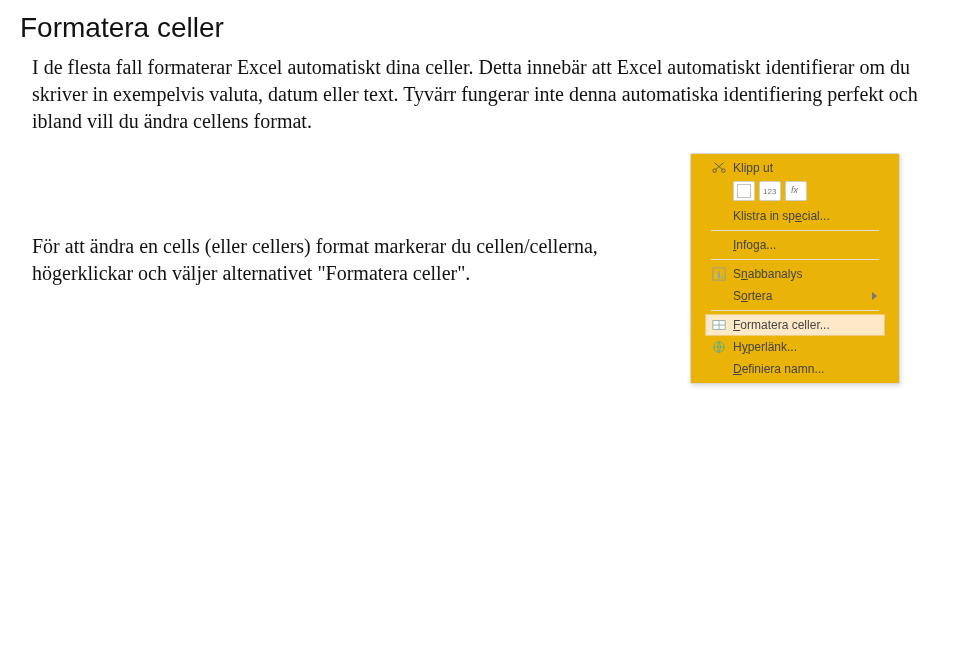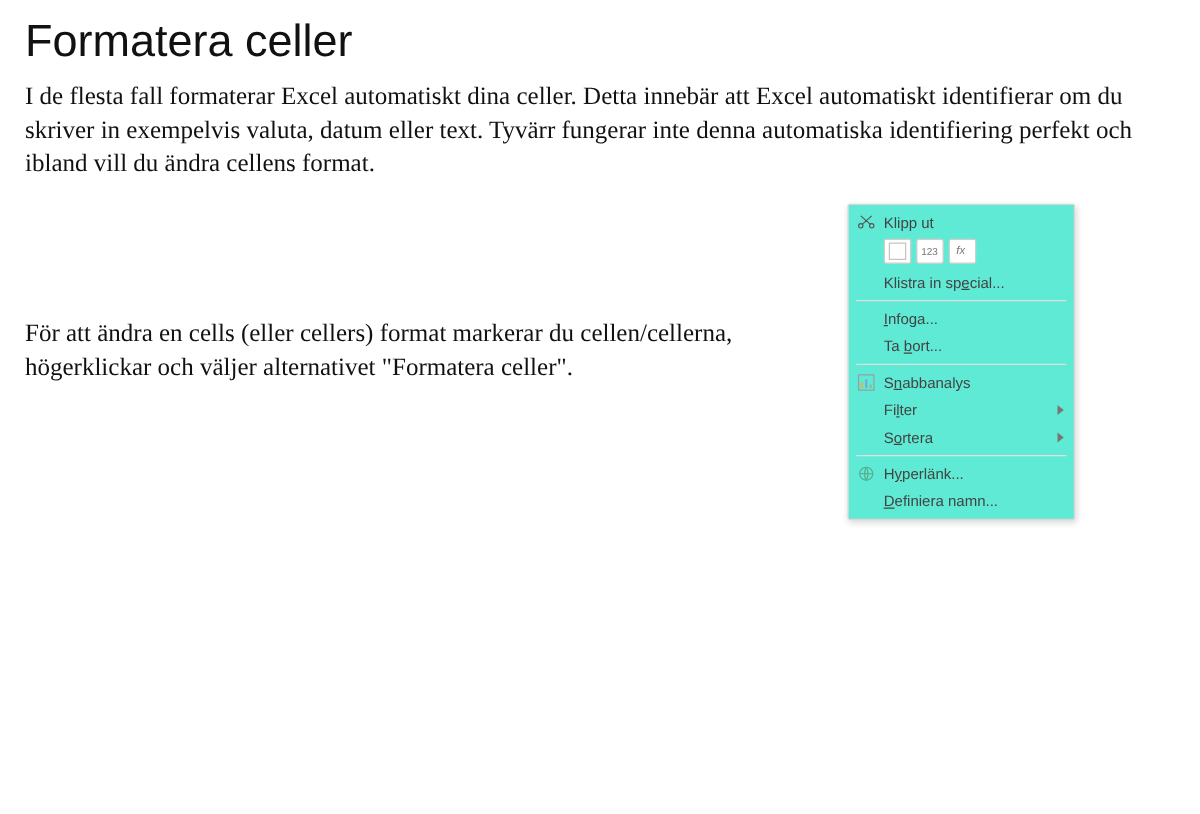"Formatera celler" h1 { font-size: 36px -> 28px }
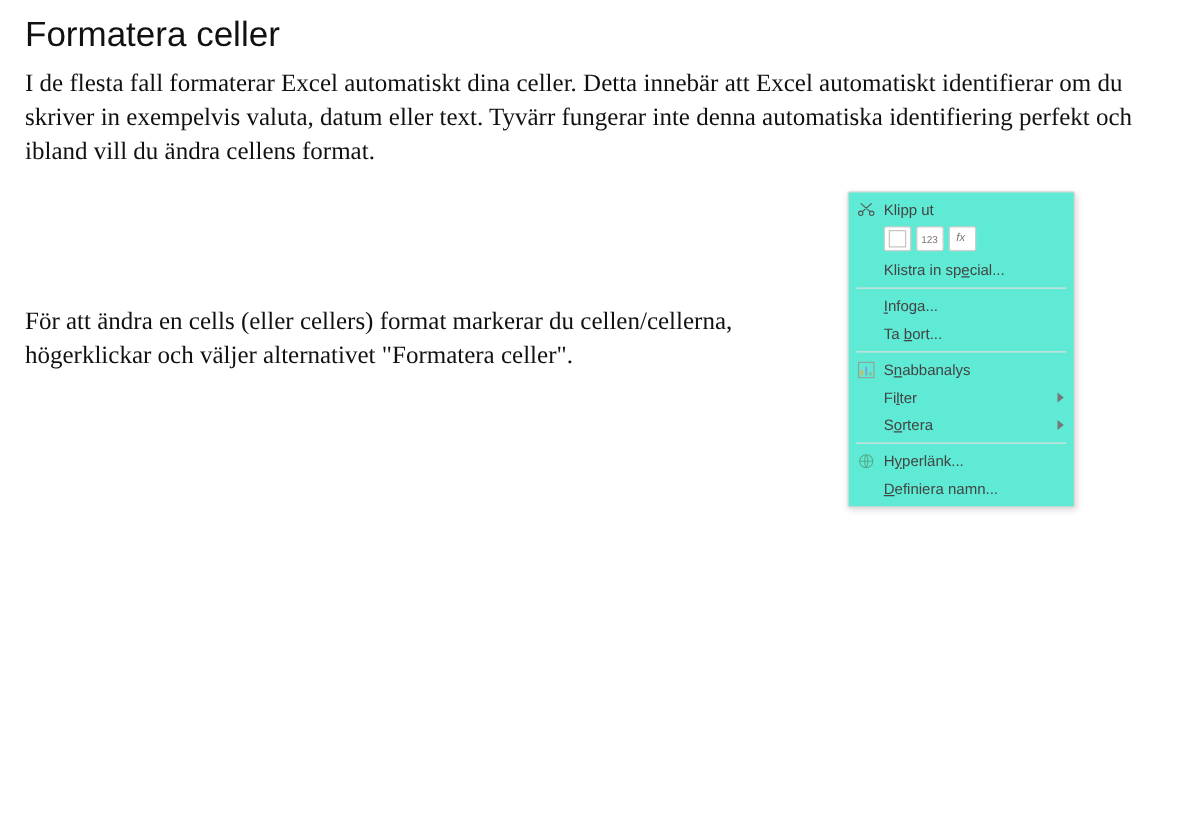"I de flesta fall formaterar" p { margin: 0 0 18px 0 -> 0 0 18px 12px }
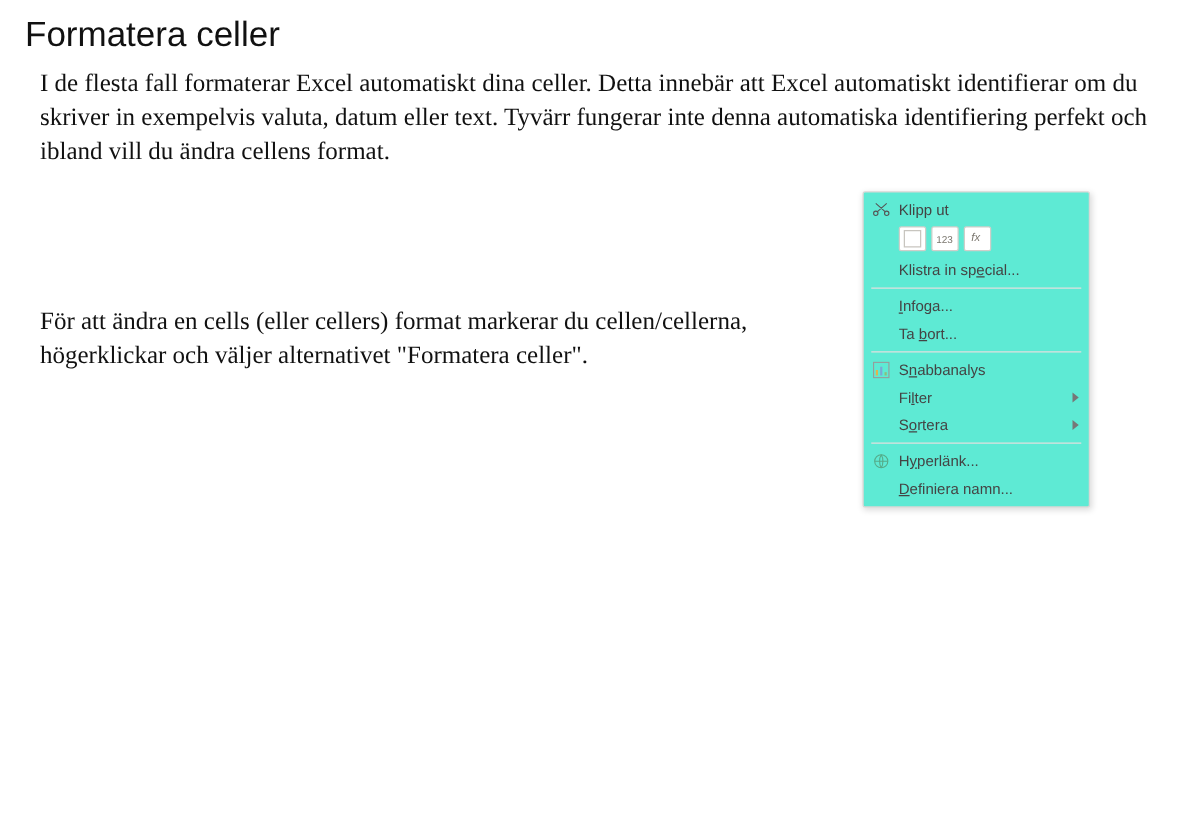"Klipp ut" .ctx { background: #5eead4 -> #eab308; padding: 3px 0 -> 3px 14px }
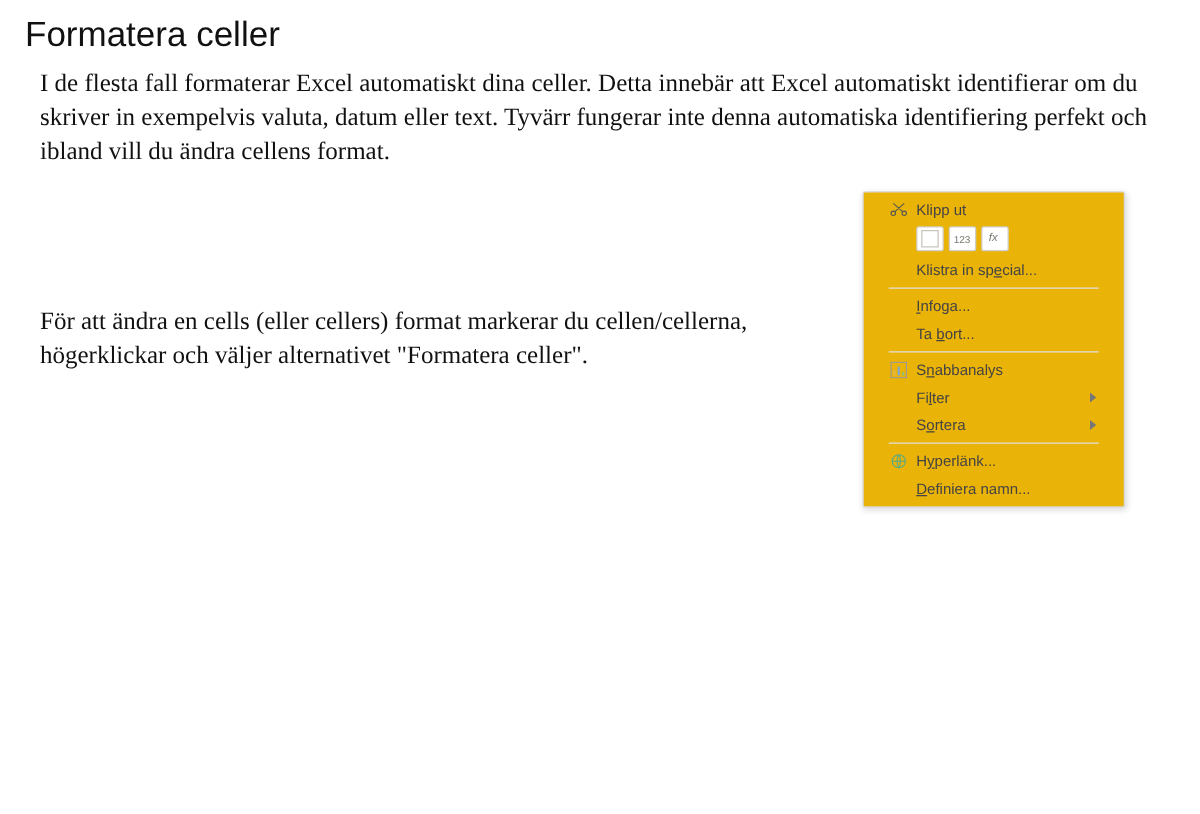"Ta bort..." div.ctx-item { html: <div> <span></span> <span>Ta <u>b</u>ort...</span> </div> -> none }
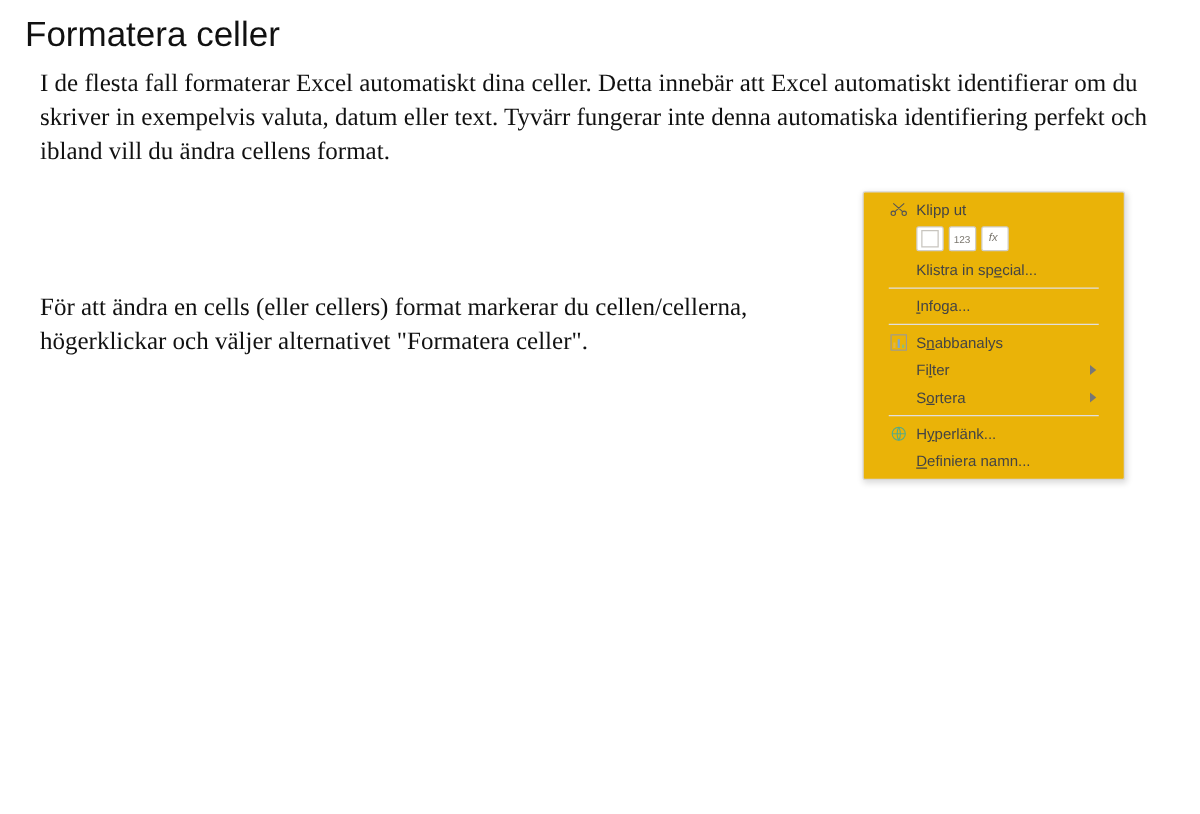"Filter" div.ctx-item { html: <div> <span></span> <span>Fi<u>l</u>ter</span> <span></span> </div> -> none }
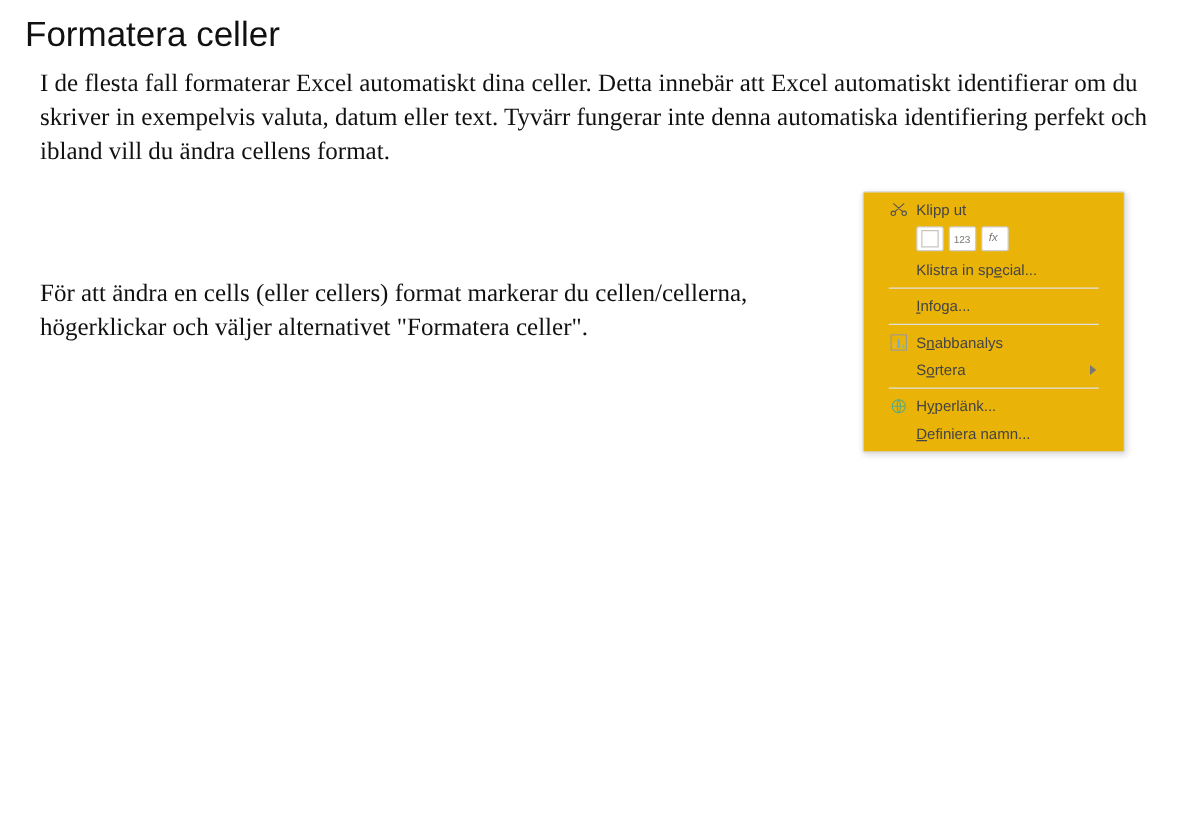"Formatera celler..." div.ctx-item { html: none -> <div> <span> <svg> <rect></rect> <line></line> <line></line> </svg> </span> <span><u>F</u>ormatera celler...</span> </div> }
